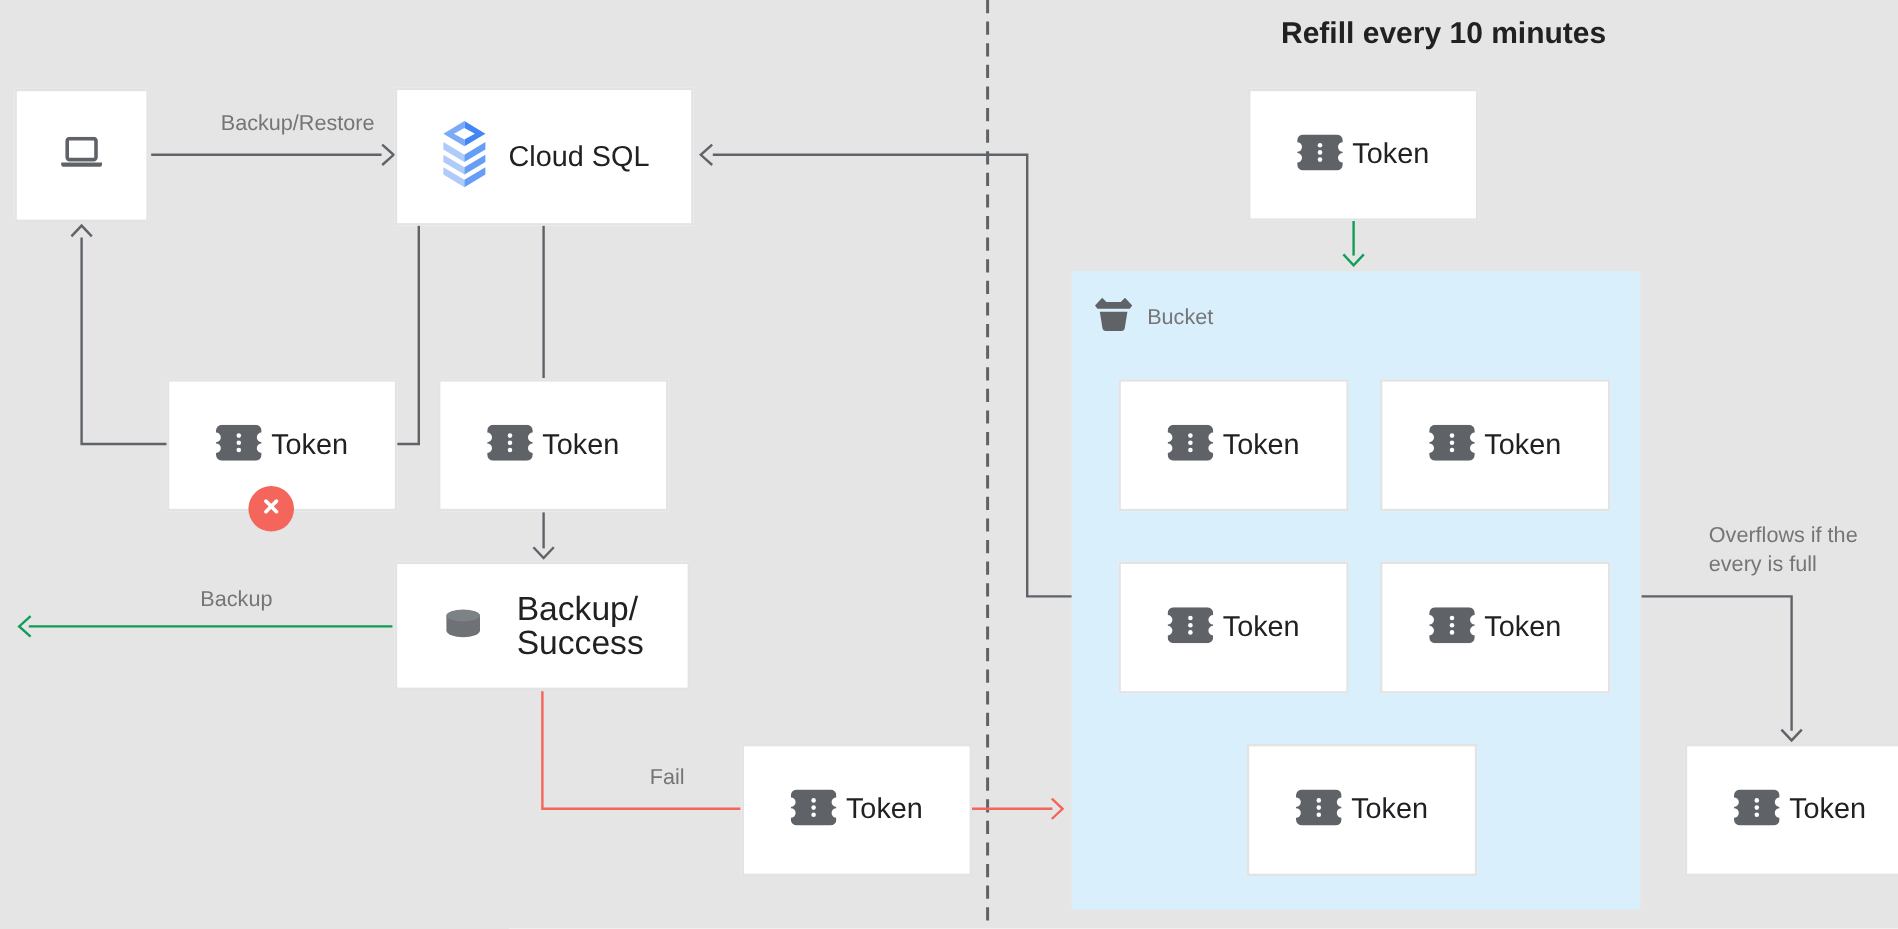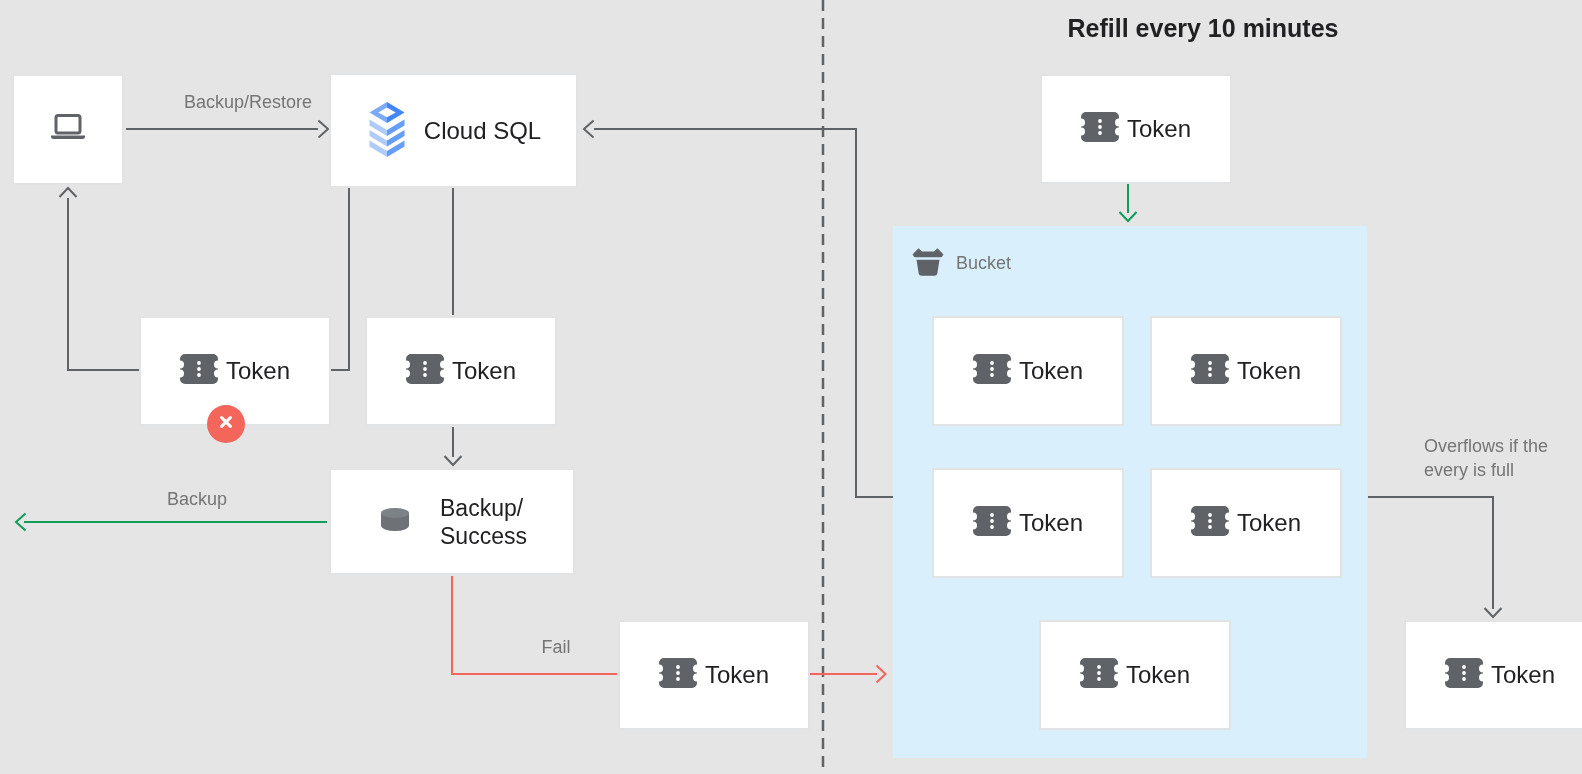"Backup/" .backup-lines { font-size: 23px -> 28px }
